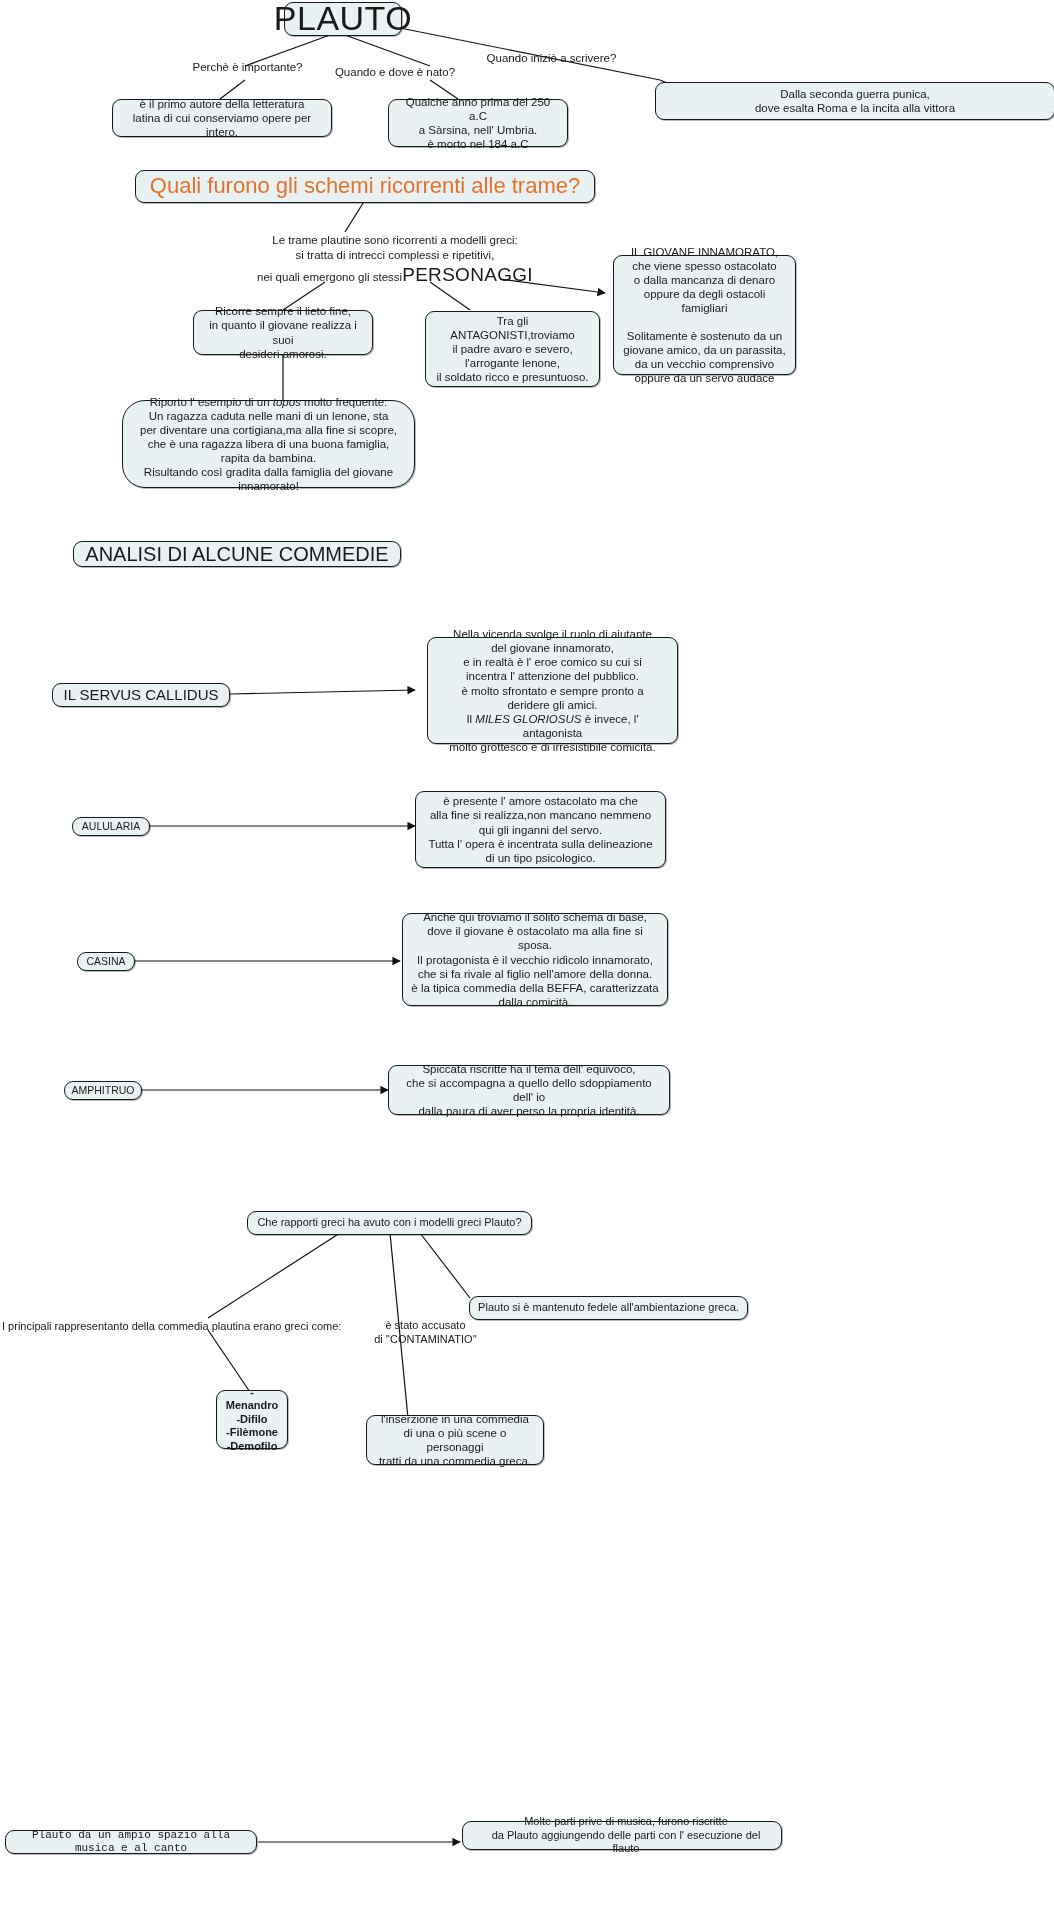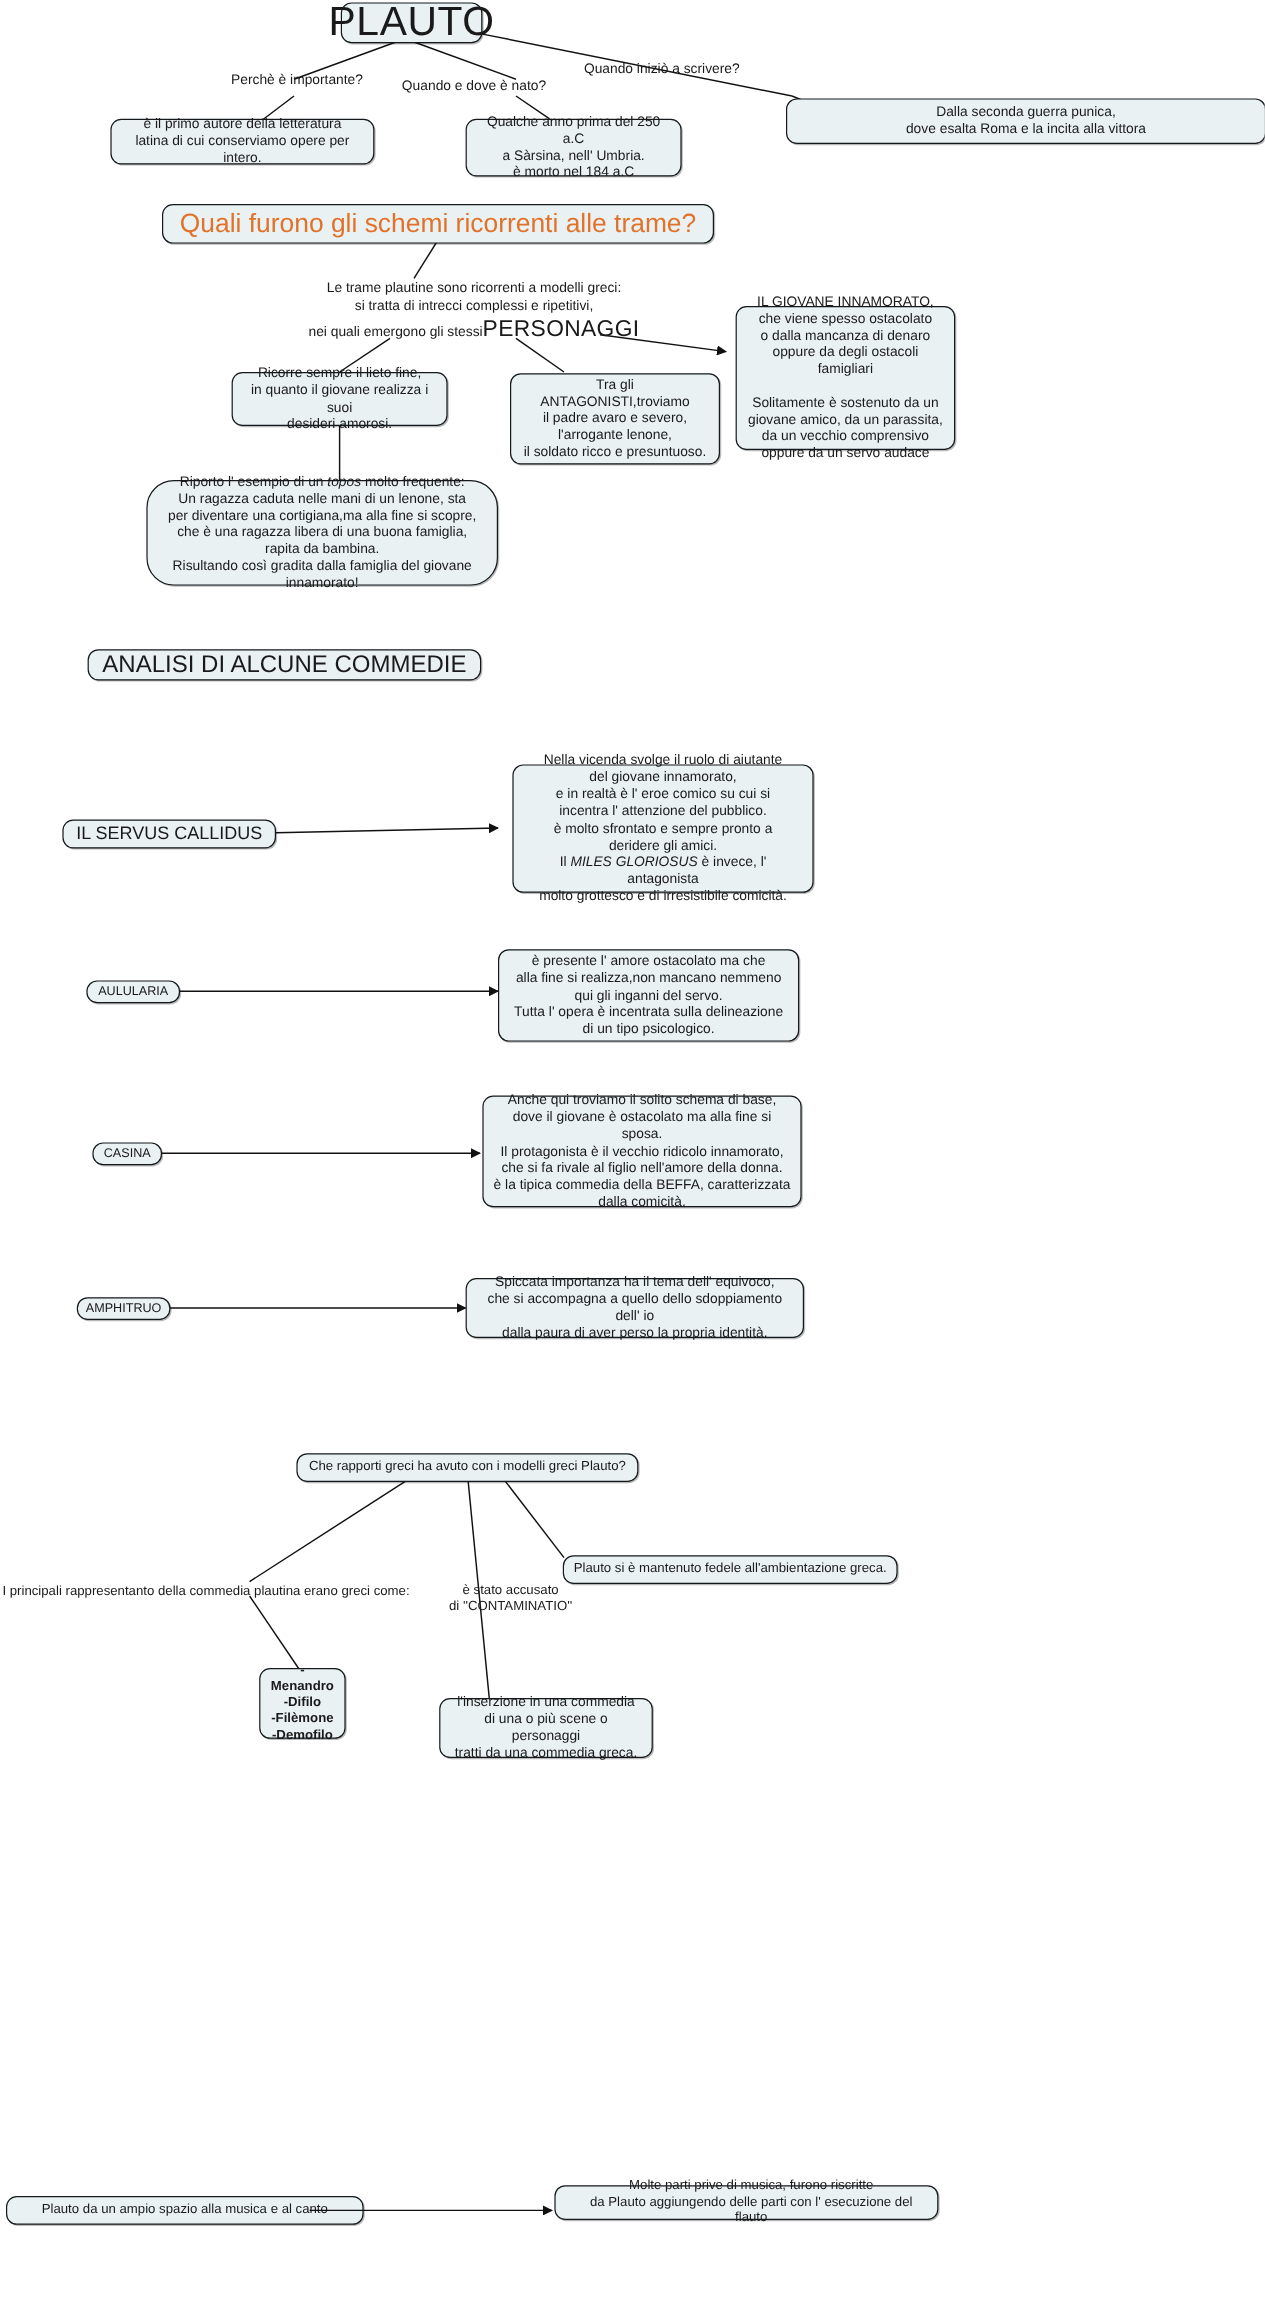"è il primo autore della" div.node { left: 92px -> 112px }
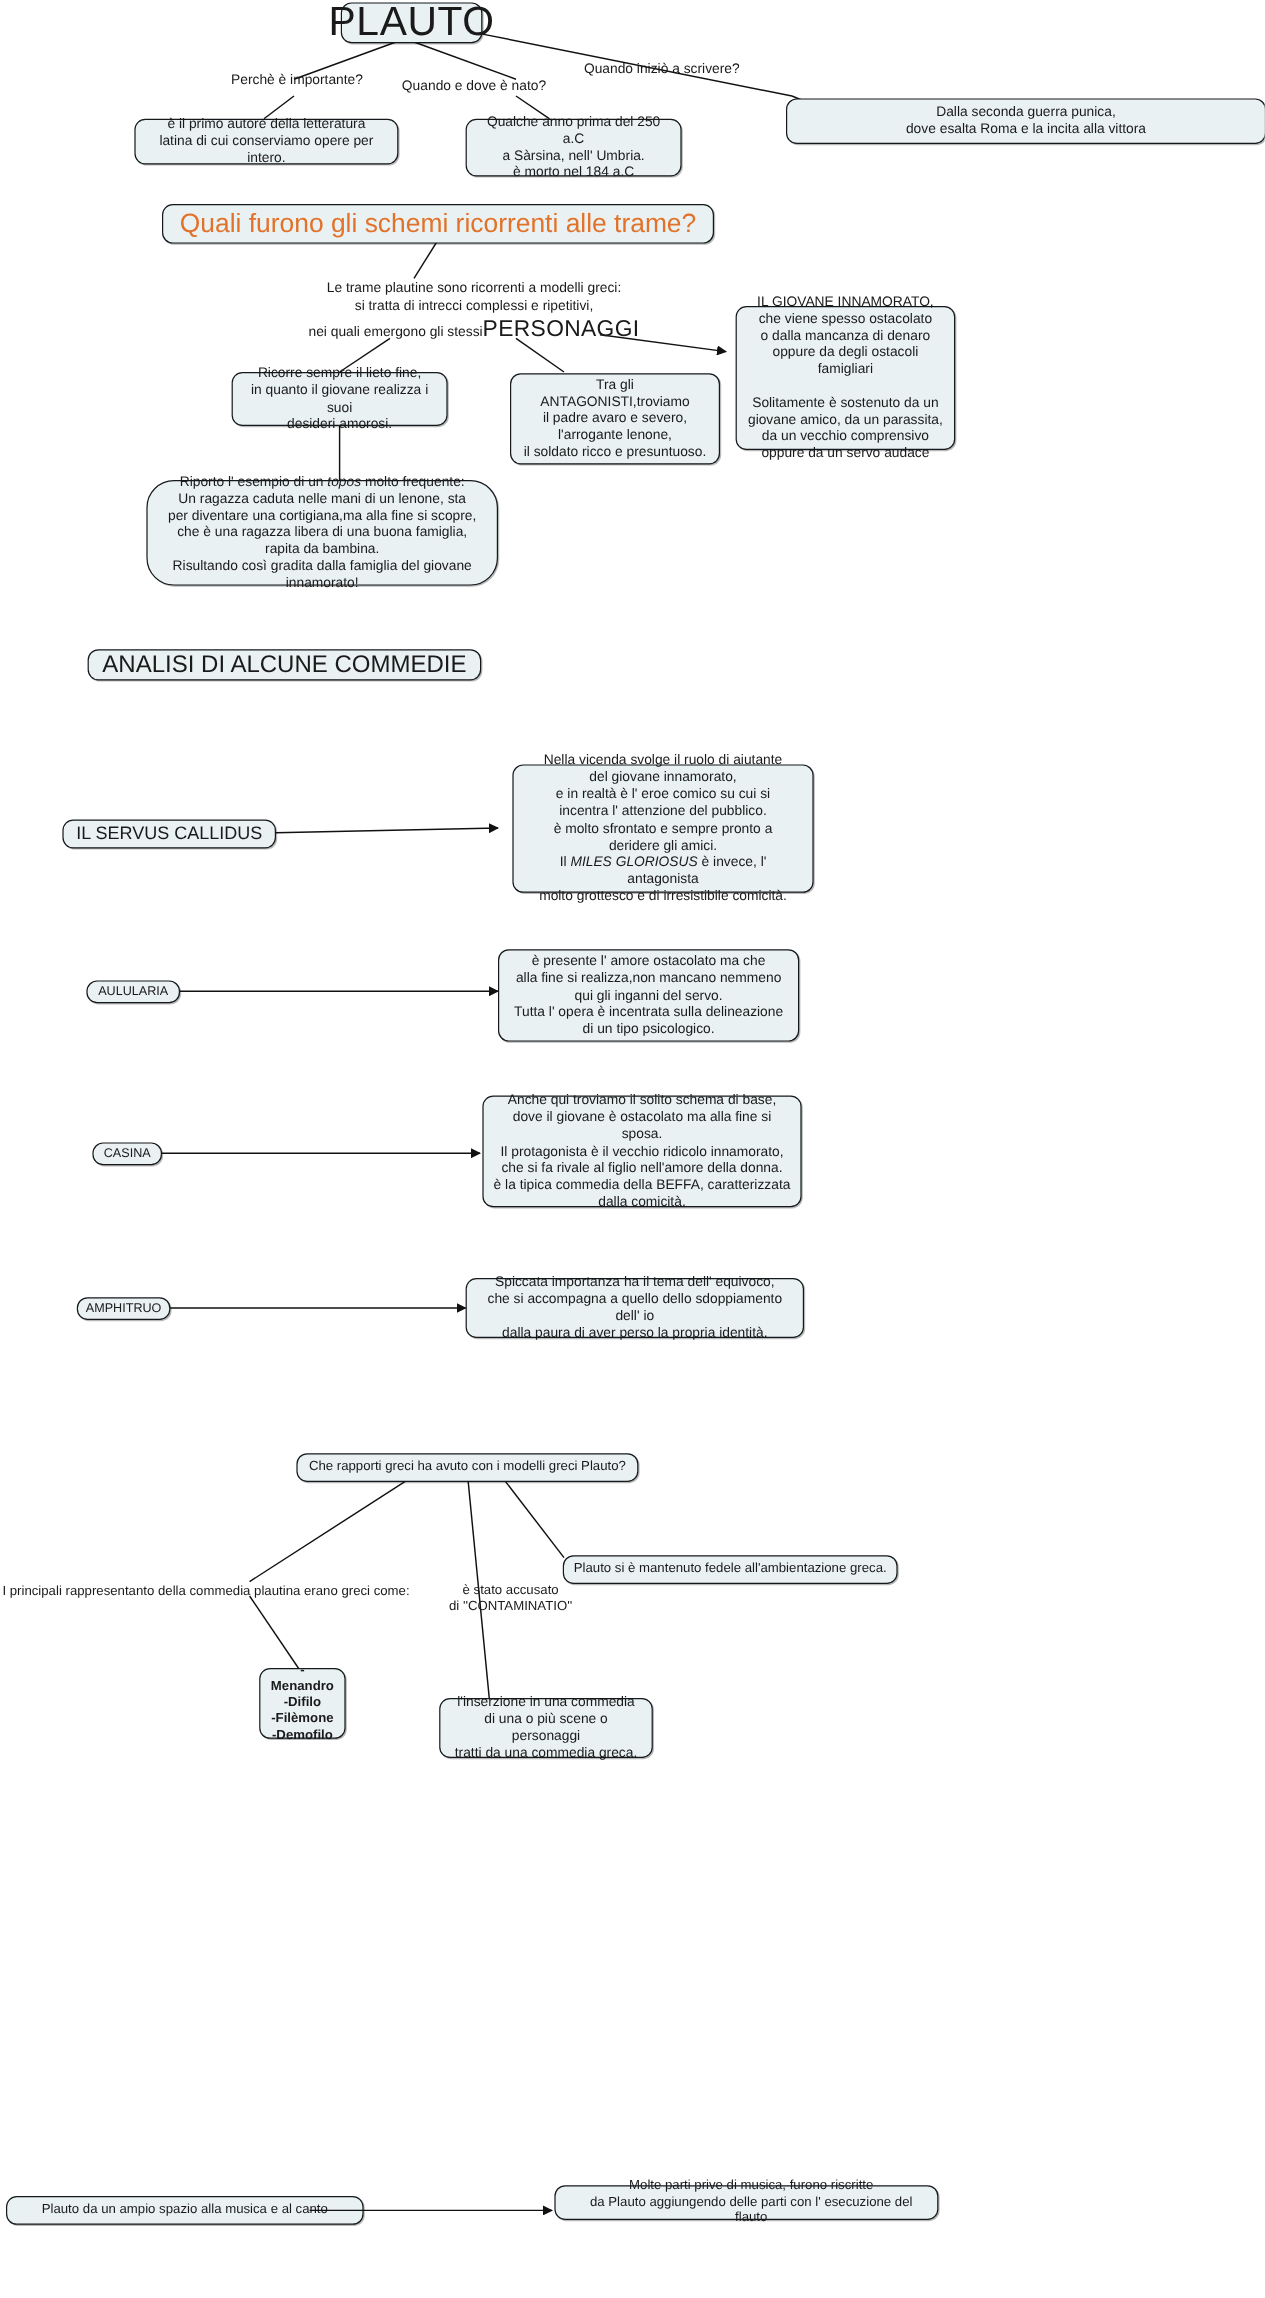"Spiccata importanza ha il tema" div.node { text: importanza -> riscritte }
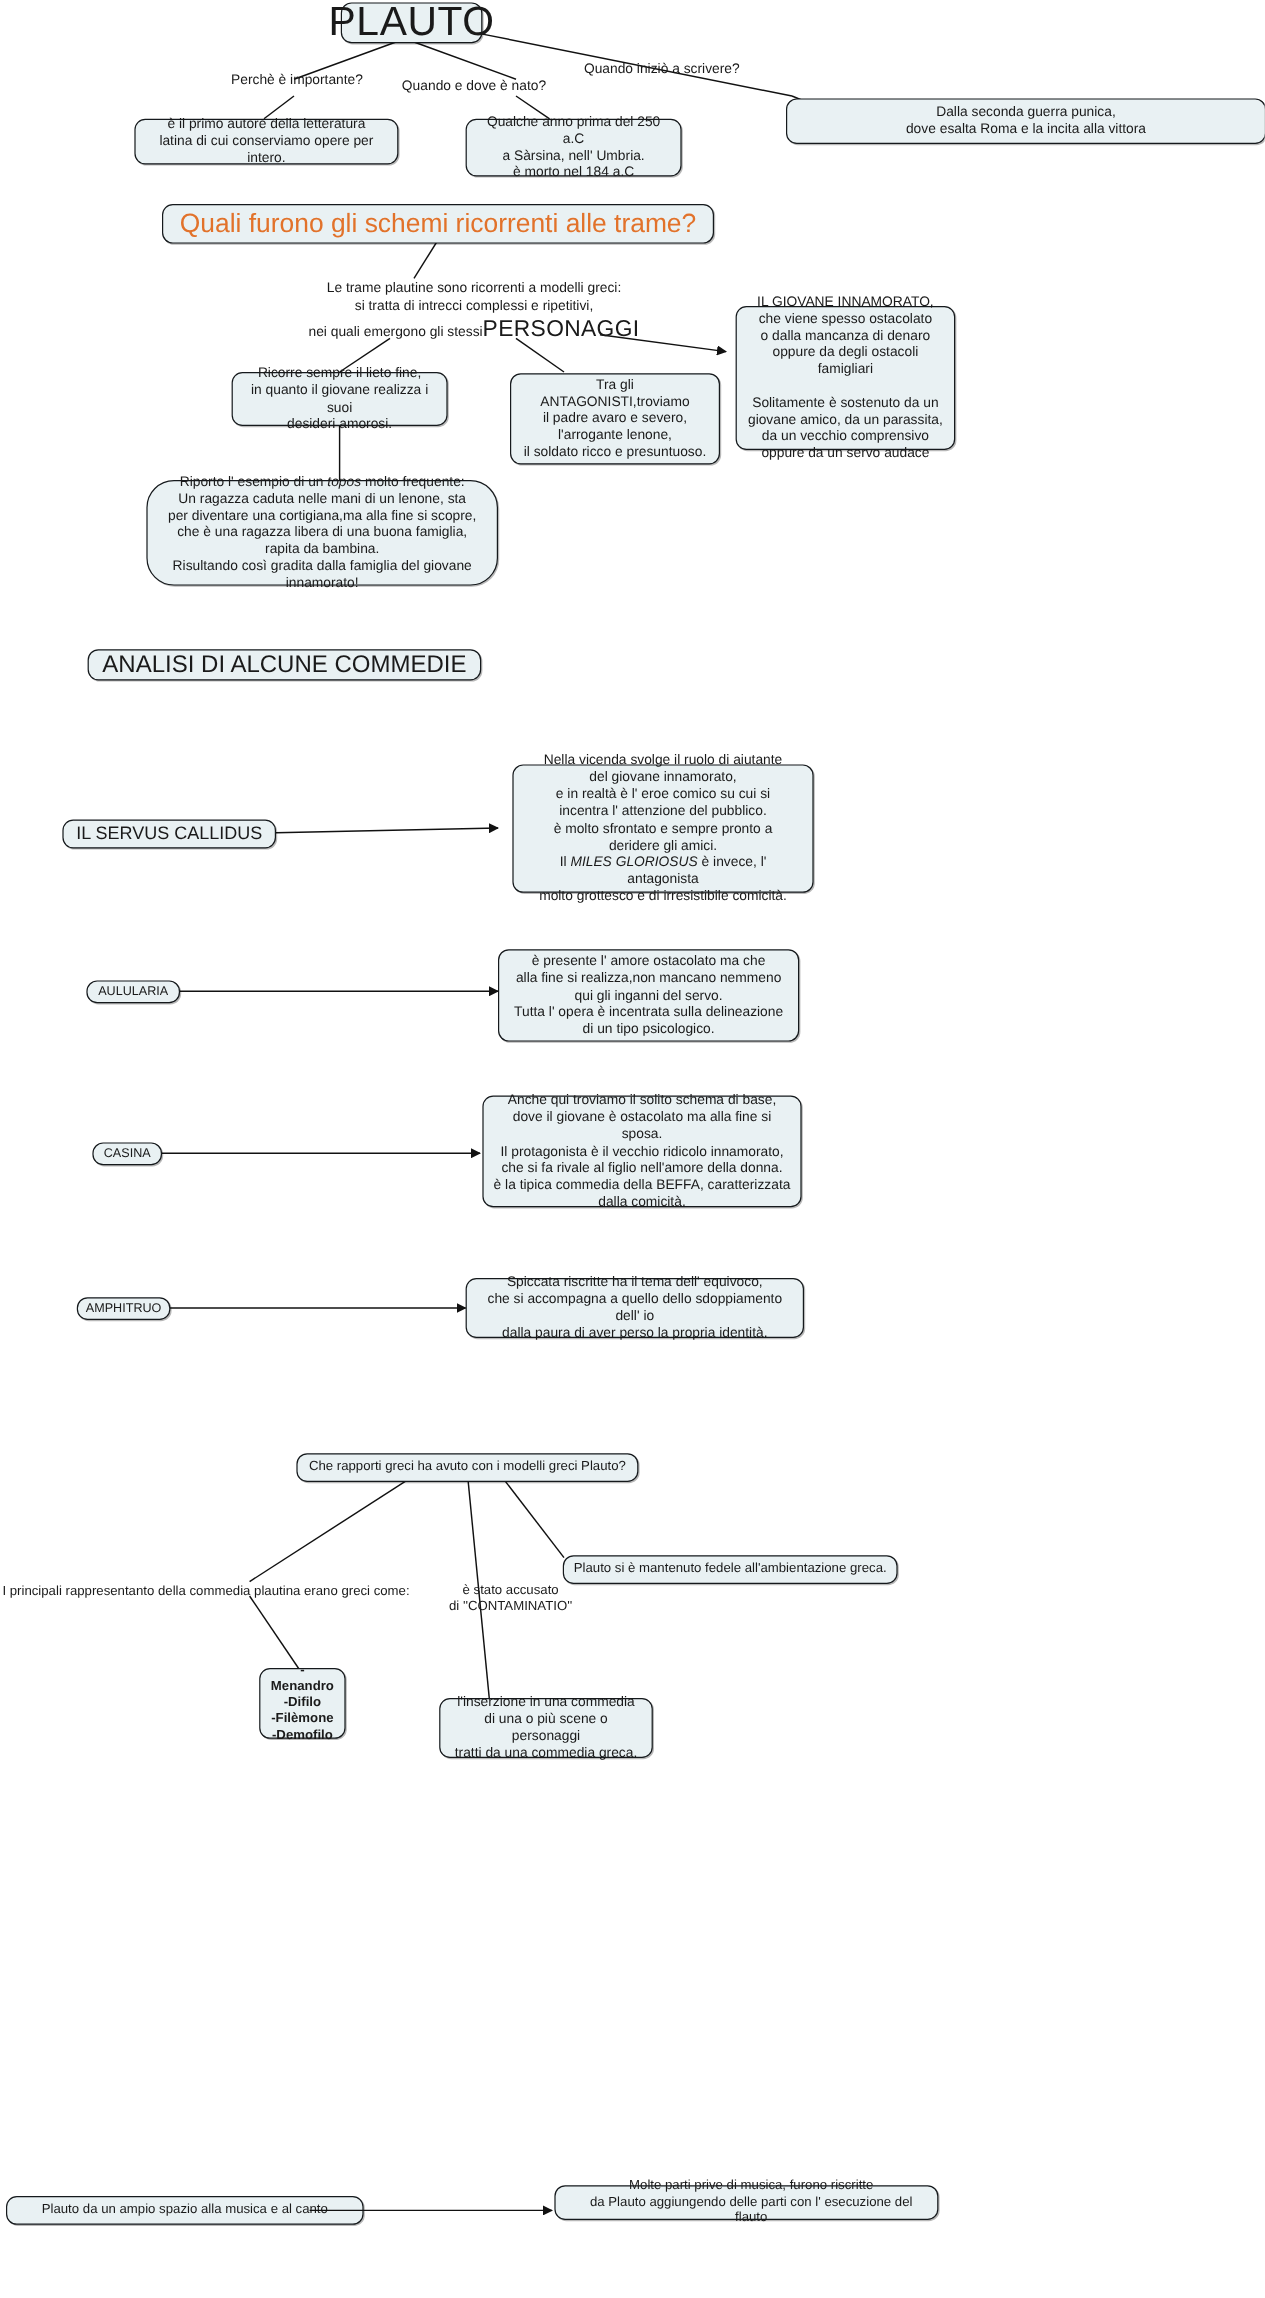"Plauto da un ampio spazio" div.node { font-family: none -> Liberation Mono, monospace; width: 298px -> 252px }
